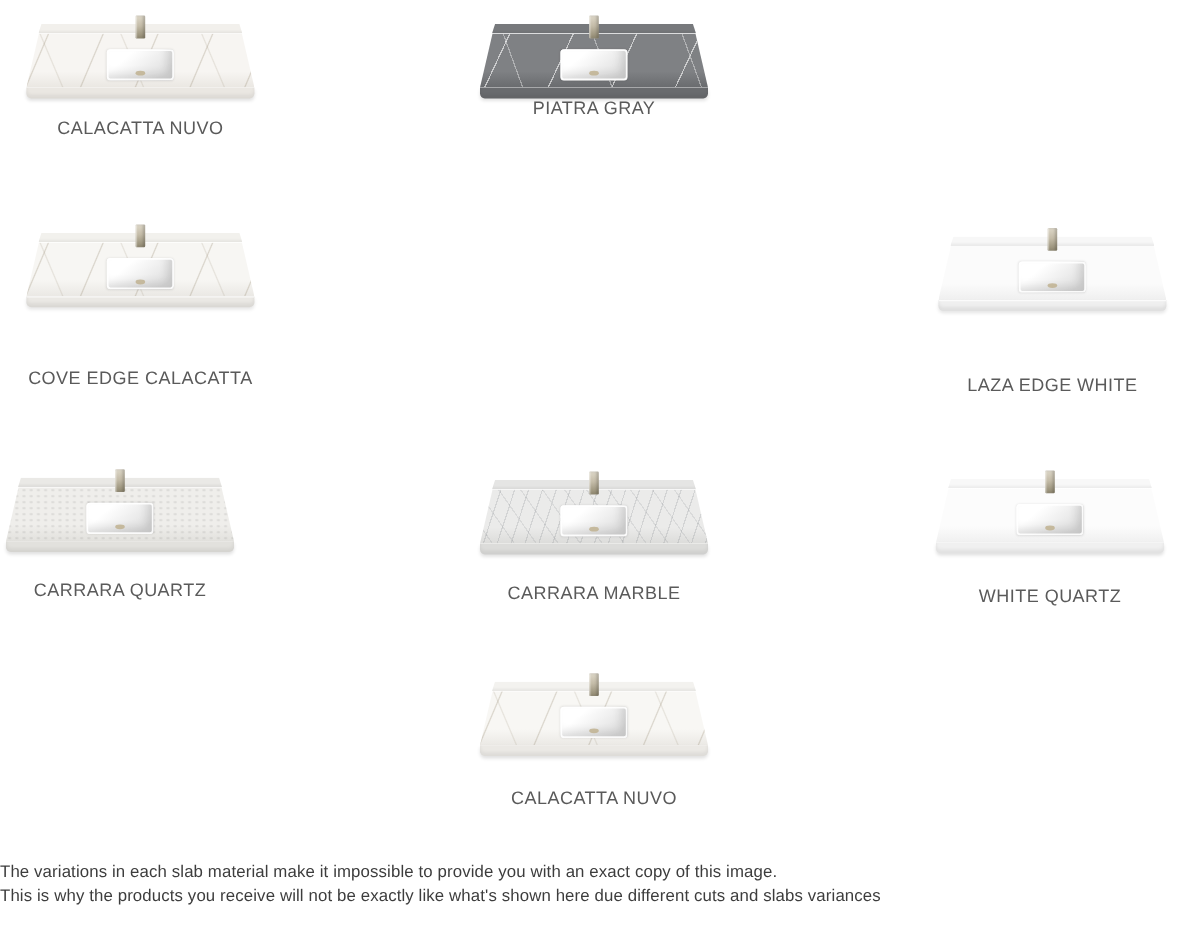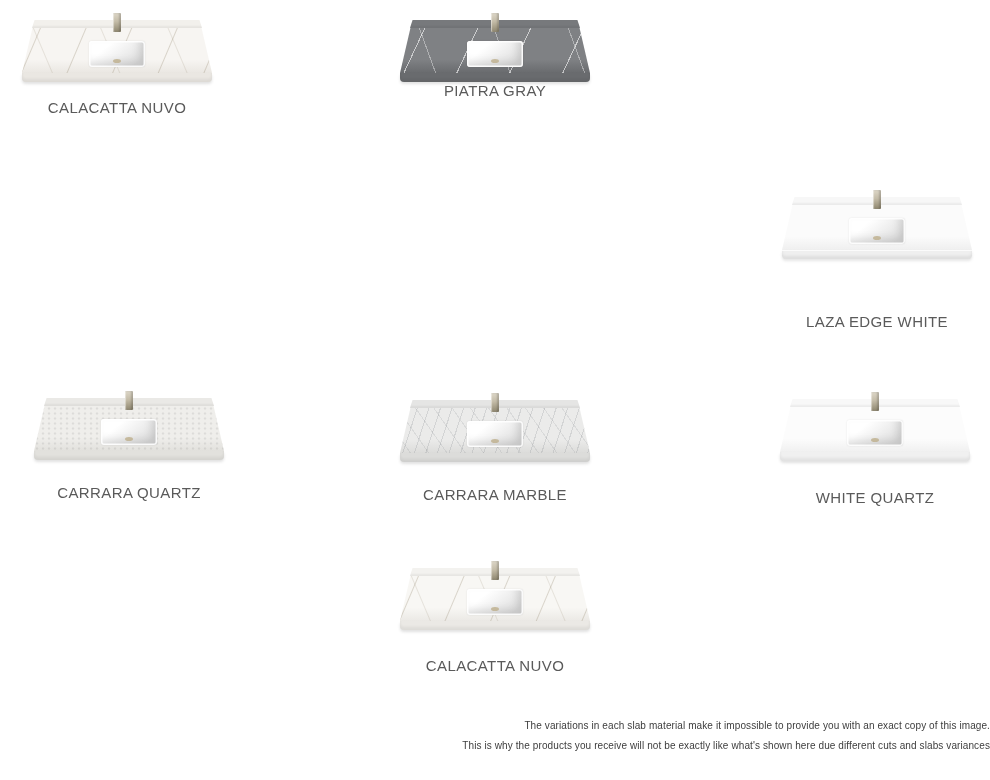"COVE EDGE CALACATTA" figure.tile { html: none -> <figure> <div> <div></div> <div></div> <div> <div></div> </div> <div></div> <div> <div></div> </div> </div> <figcaption>COVE EDGE CALACATTA</figcaption> </figure> }
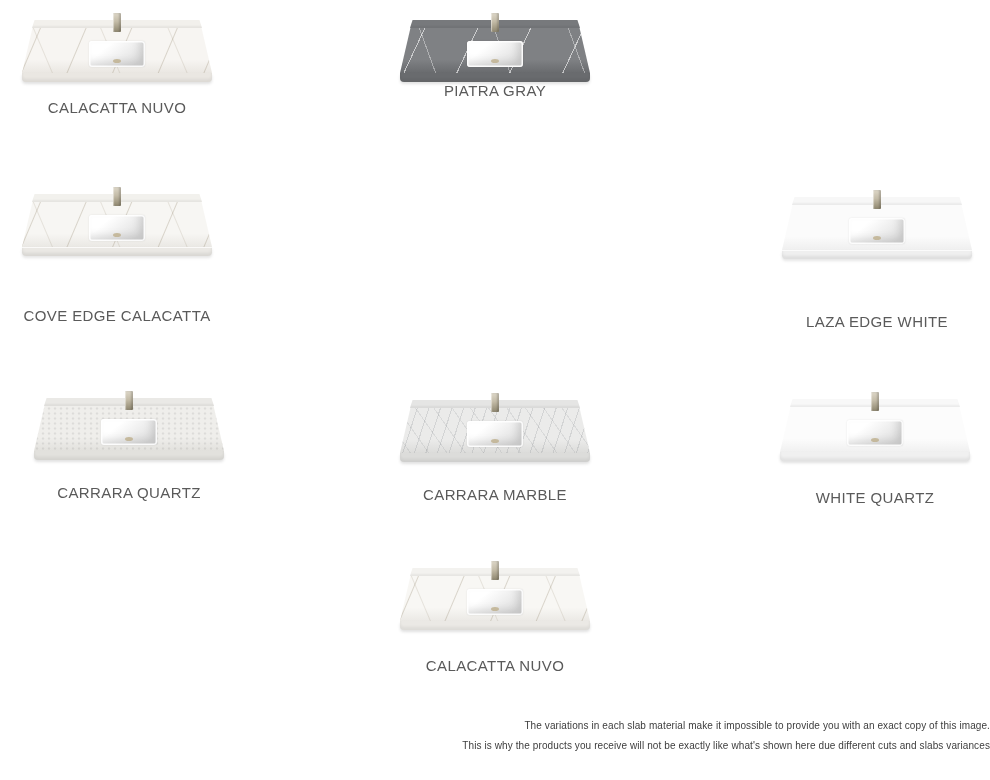"CARRARA QUARTZ" .t7 { left: 34px -> 5px }
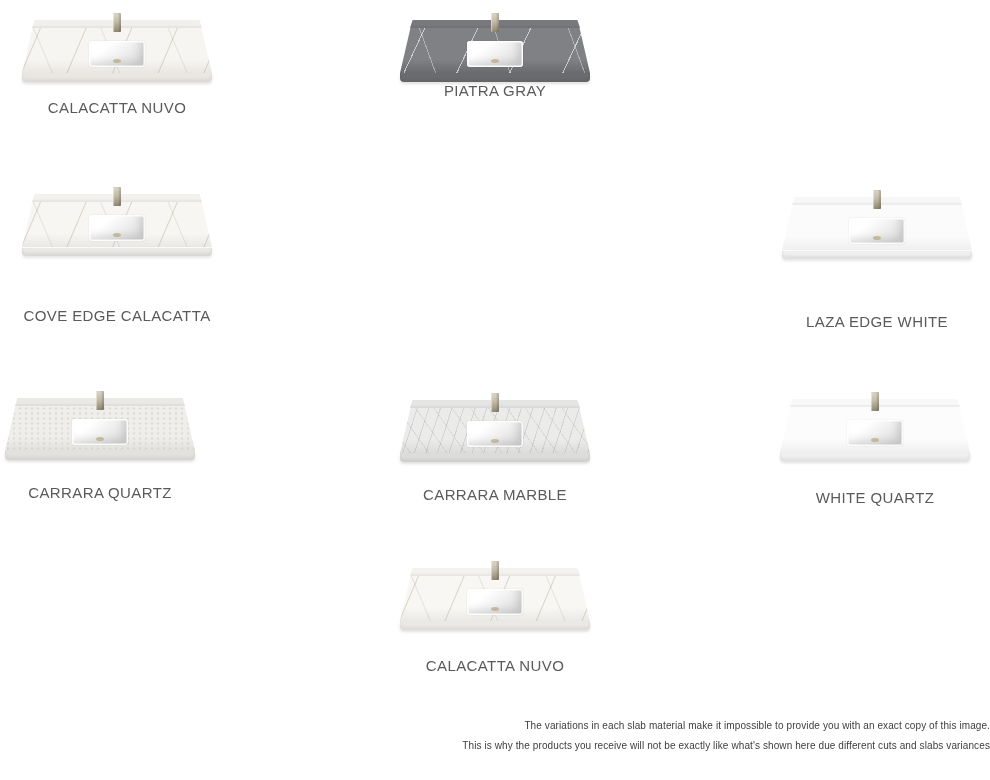"The variations in each slab" .footer { font-size: 10px -> 14px; text-align: right -> left }
